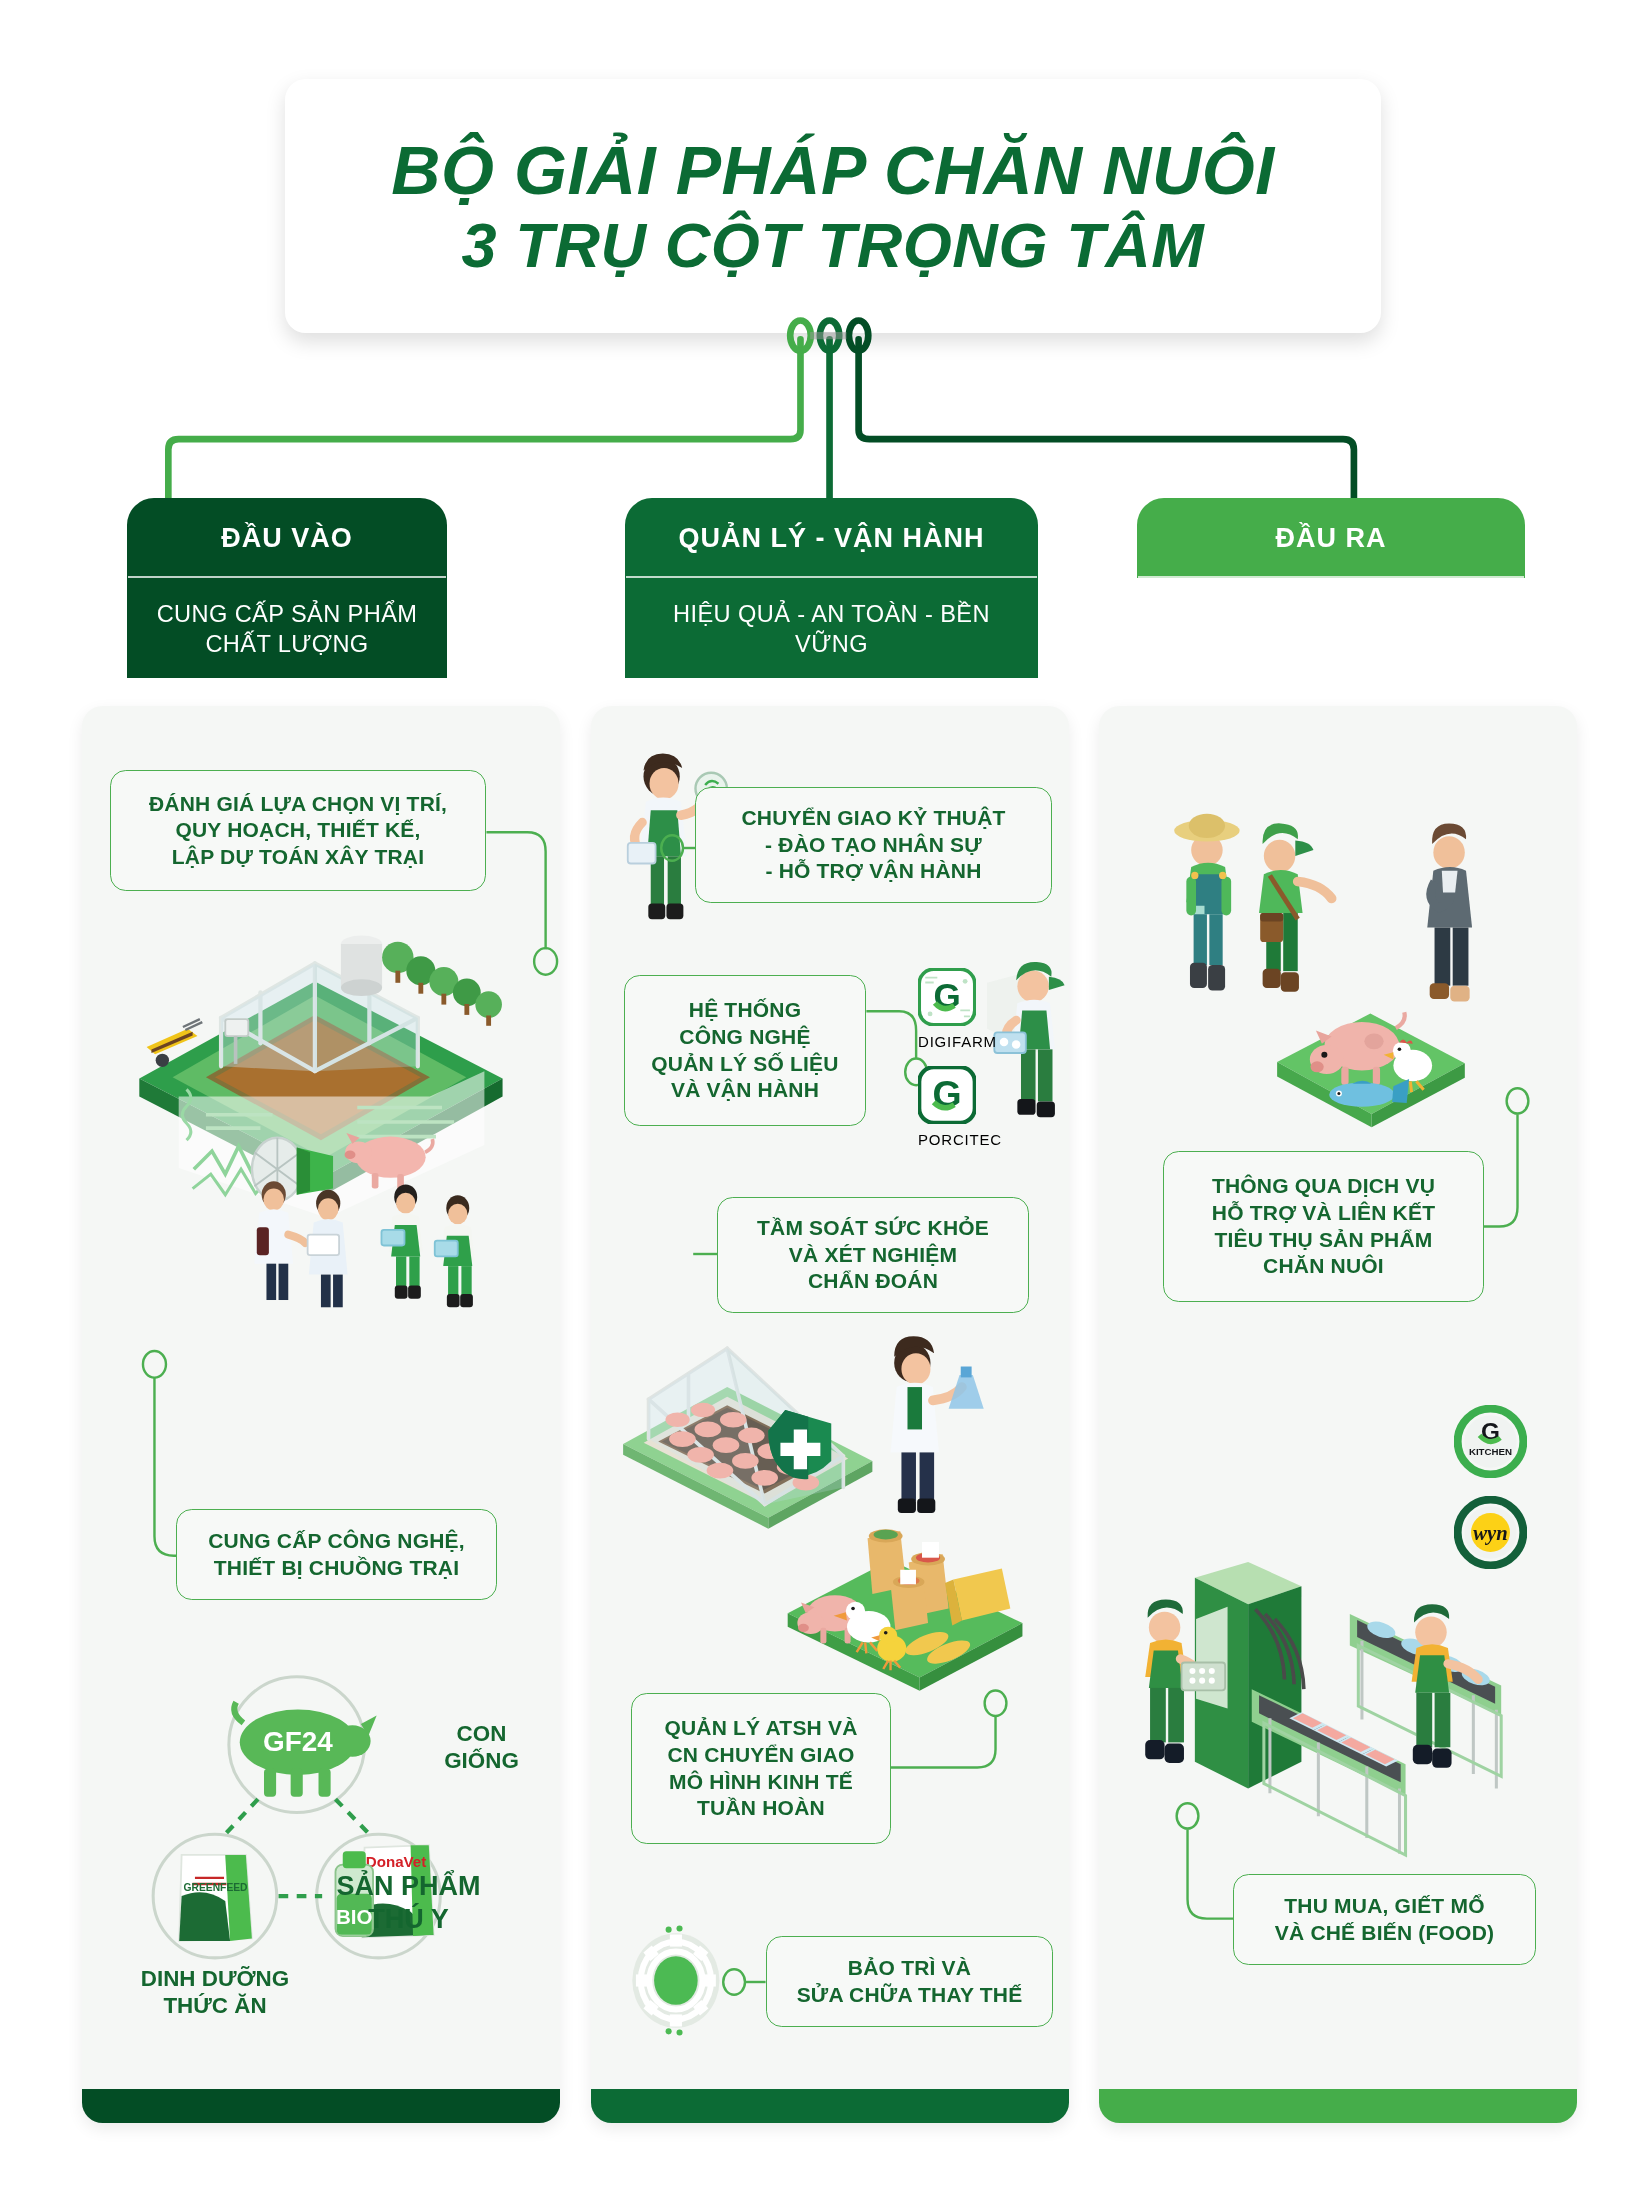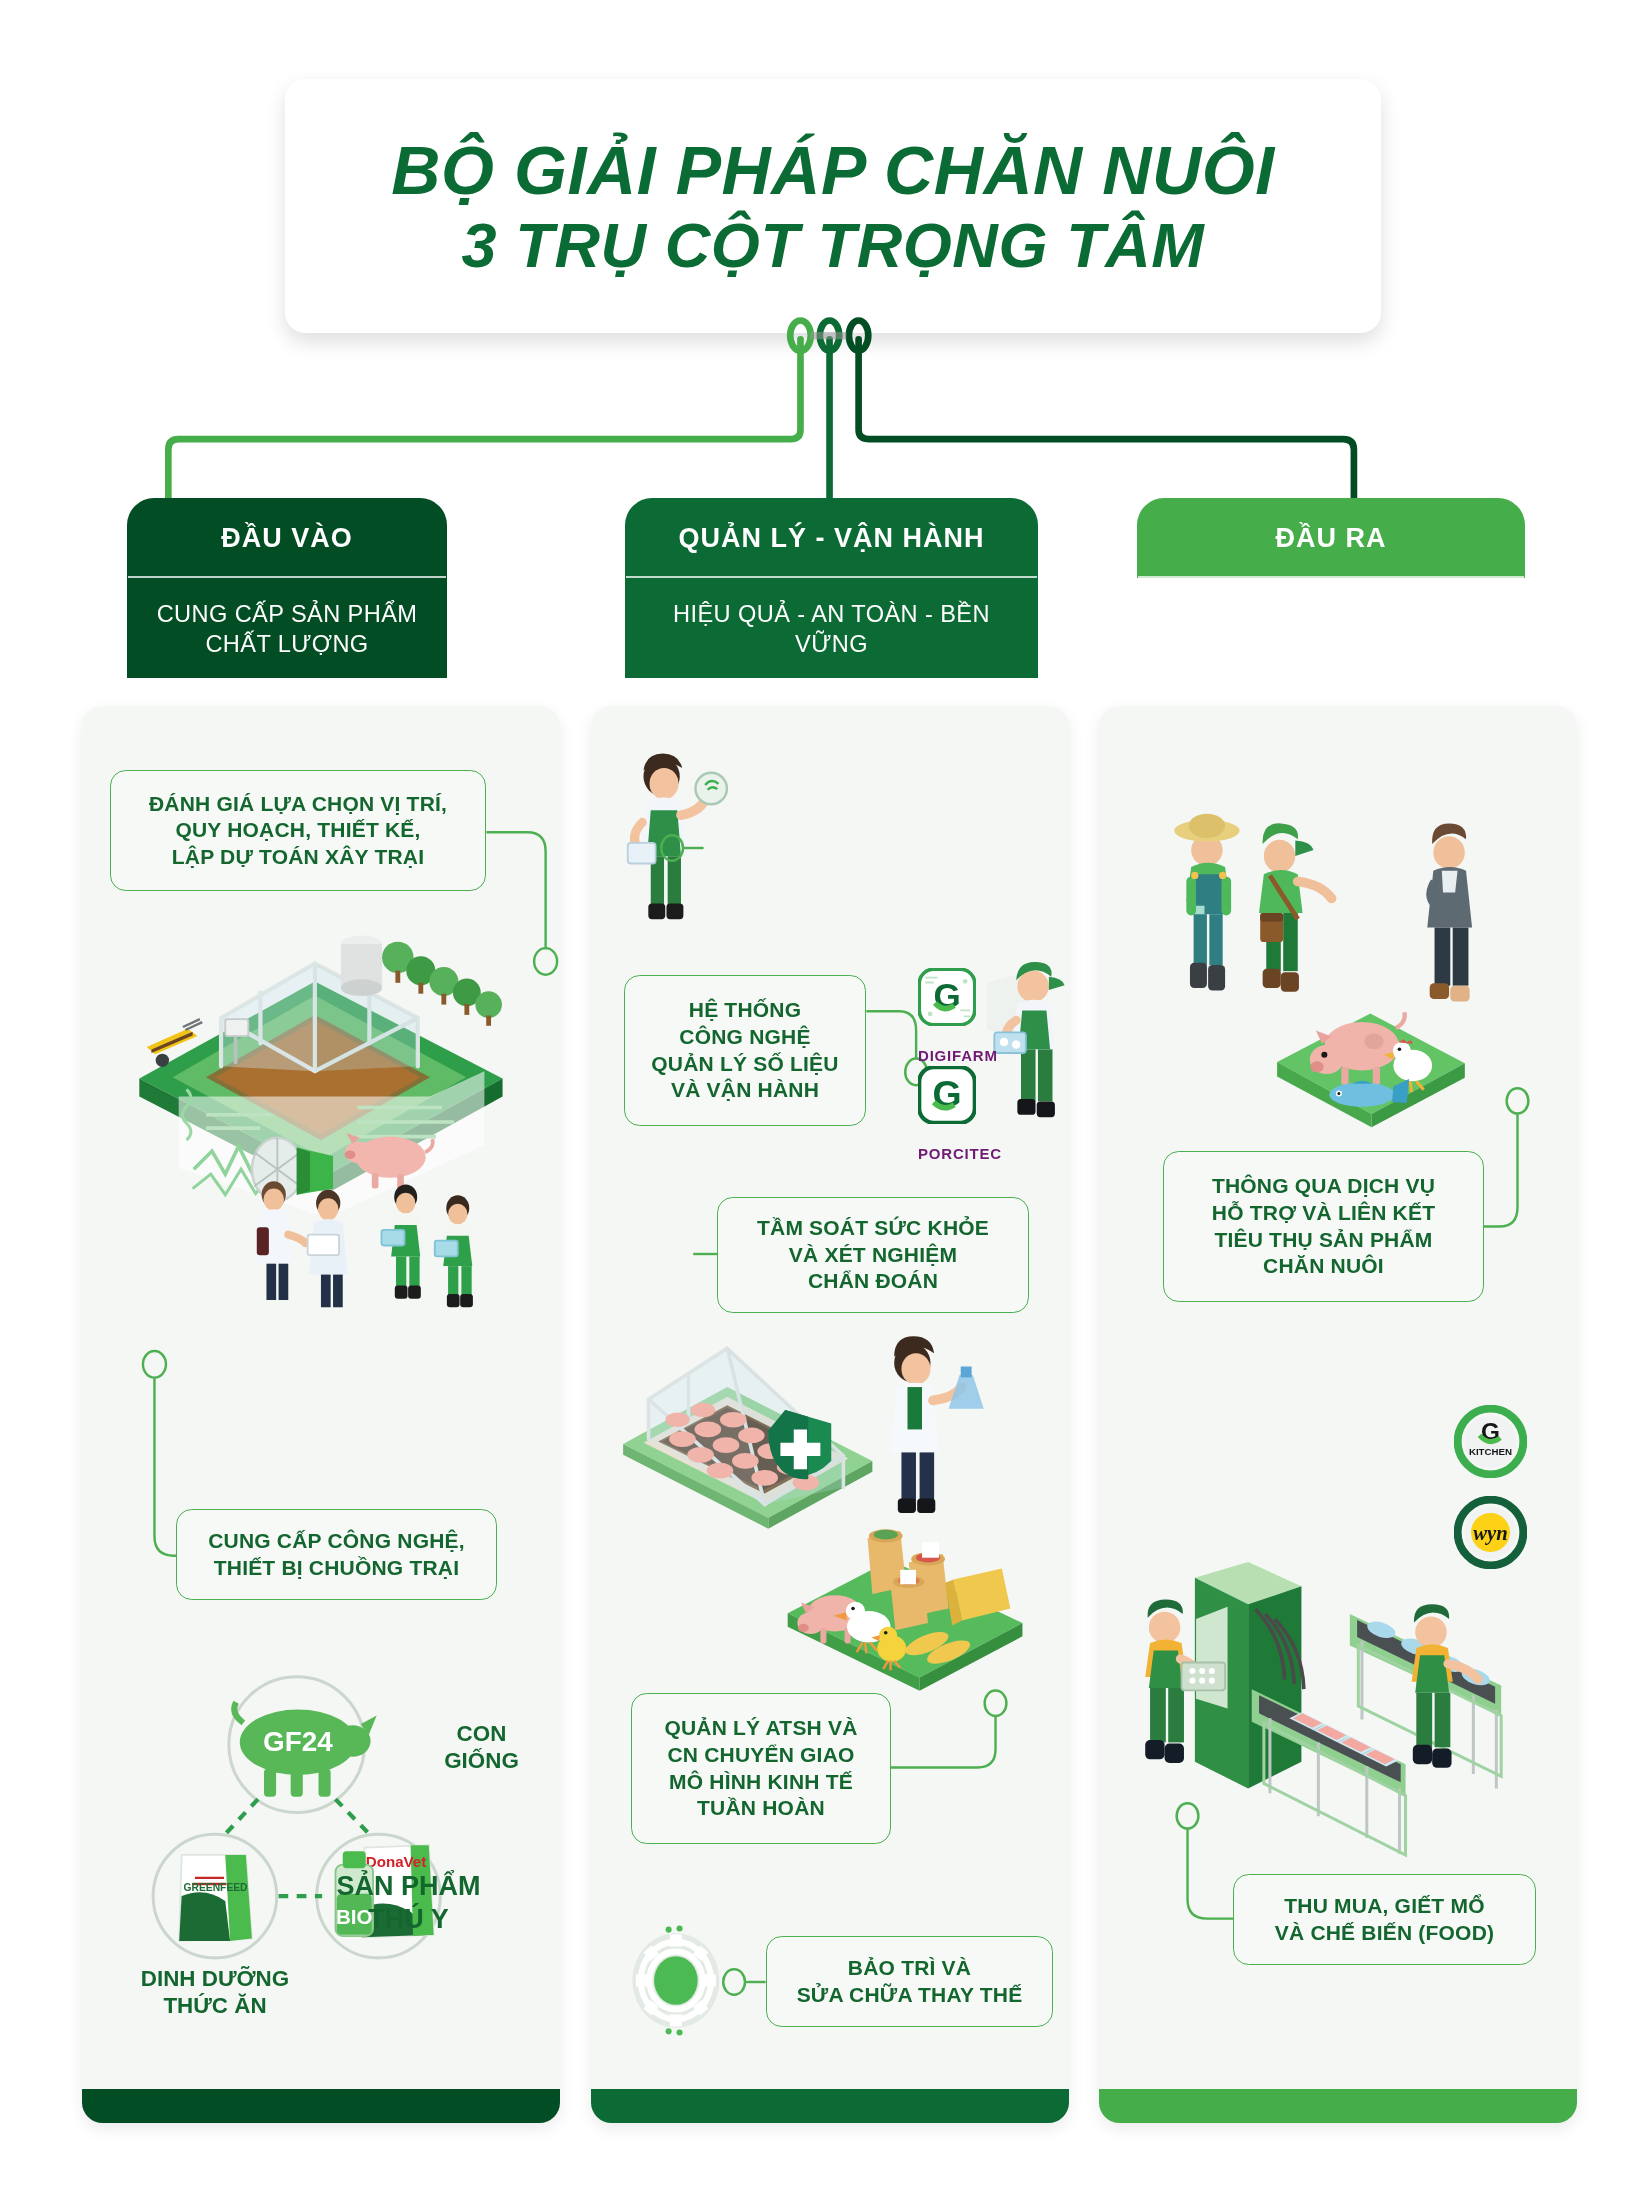"CHUYỂN GIAO KỶ THUẬT" div.callout { html: none -> <div>CHUYỂN GIAO KỶ THUẬT - ĐÀO TẠO NHÂN SỰ - HỖ TRỢ VẬN HÀNH</div> }
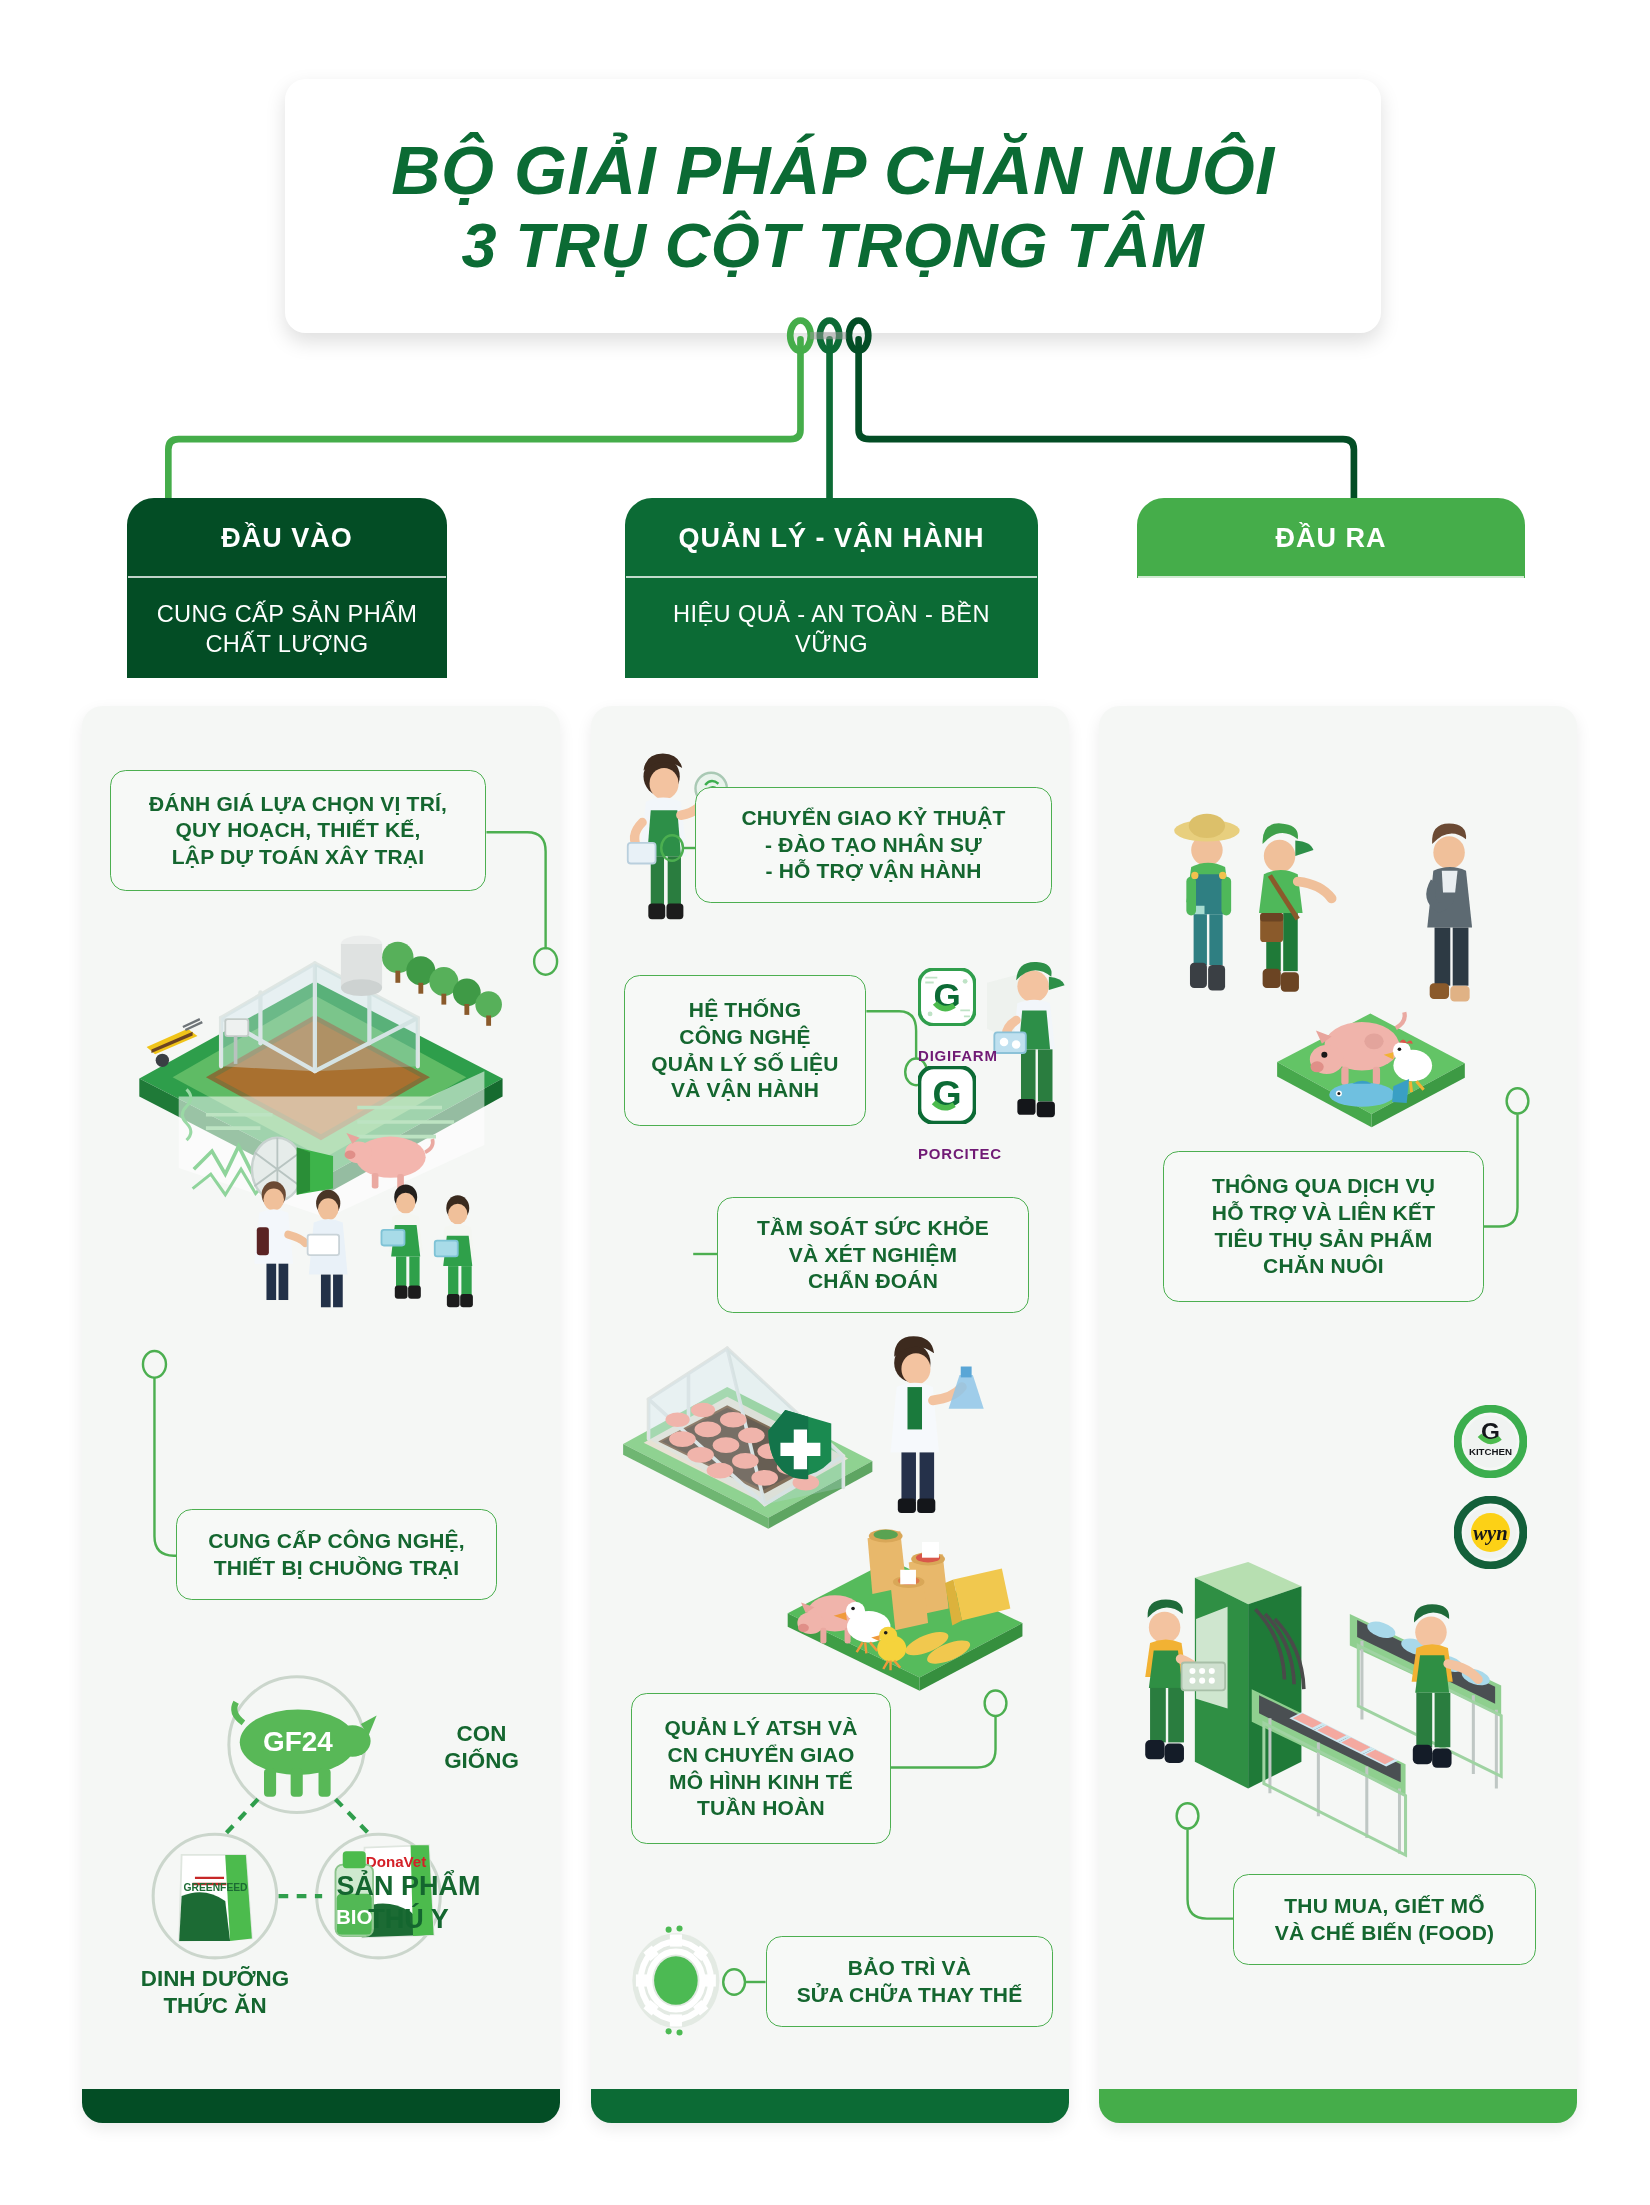"DIGIFARM" .badge-label { color: #701a75 -> #000000; font-weight: 700 -> 400; margin-top: 19px -> 5px }
